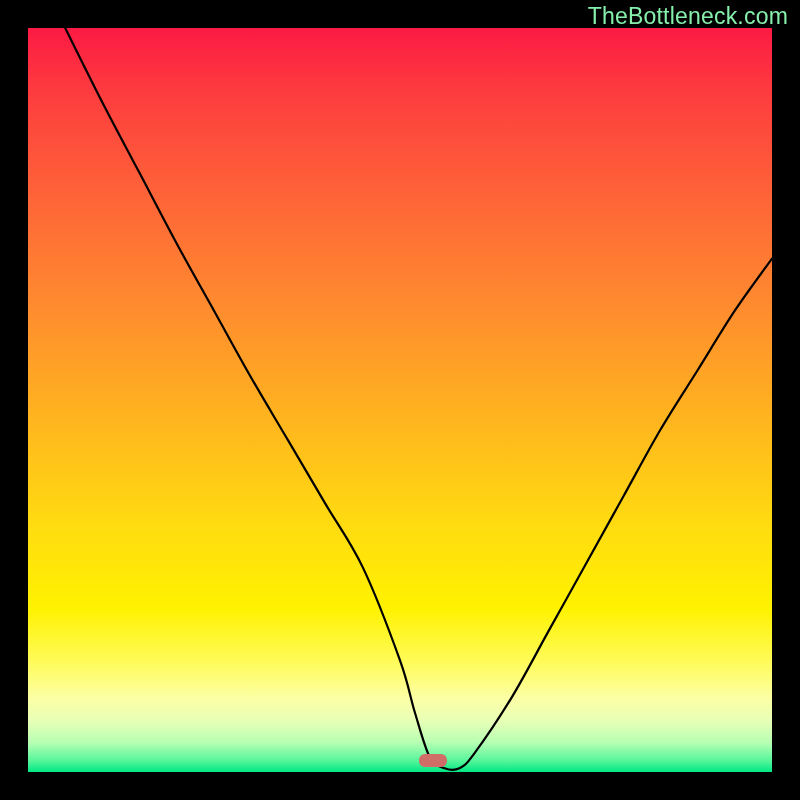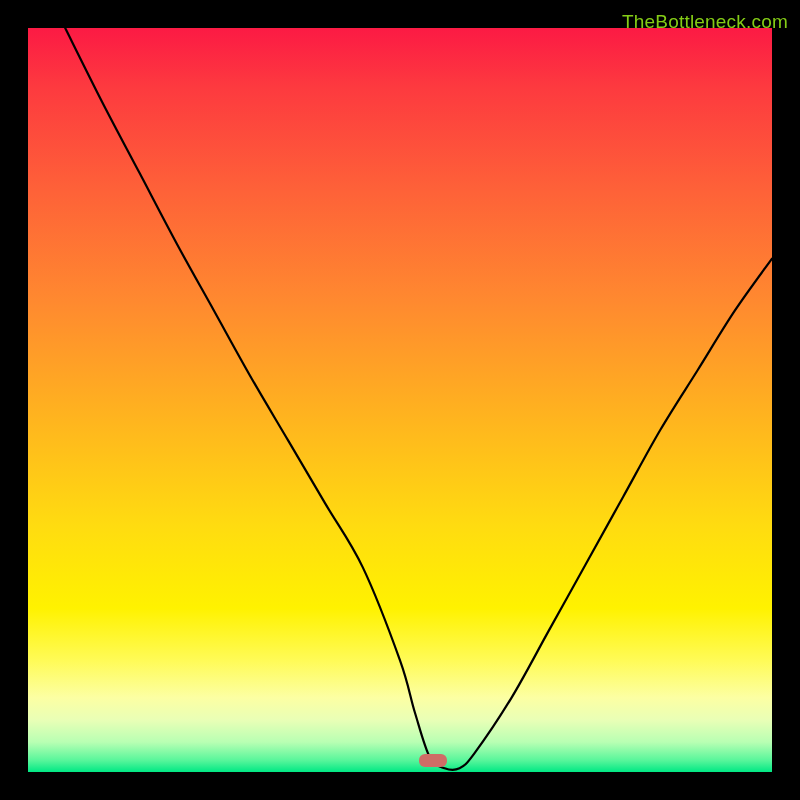"TheBottleneck.com" .watermark { color: #84cc16 -> #86efac; font-size: 19px -> 23px; top: 11px -> 3px }
